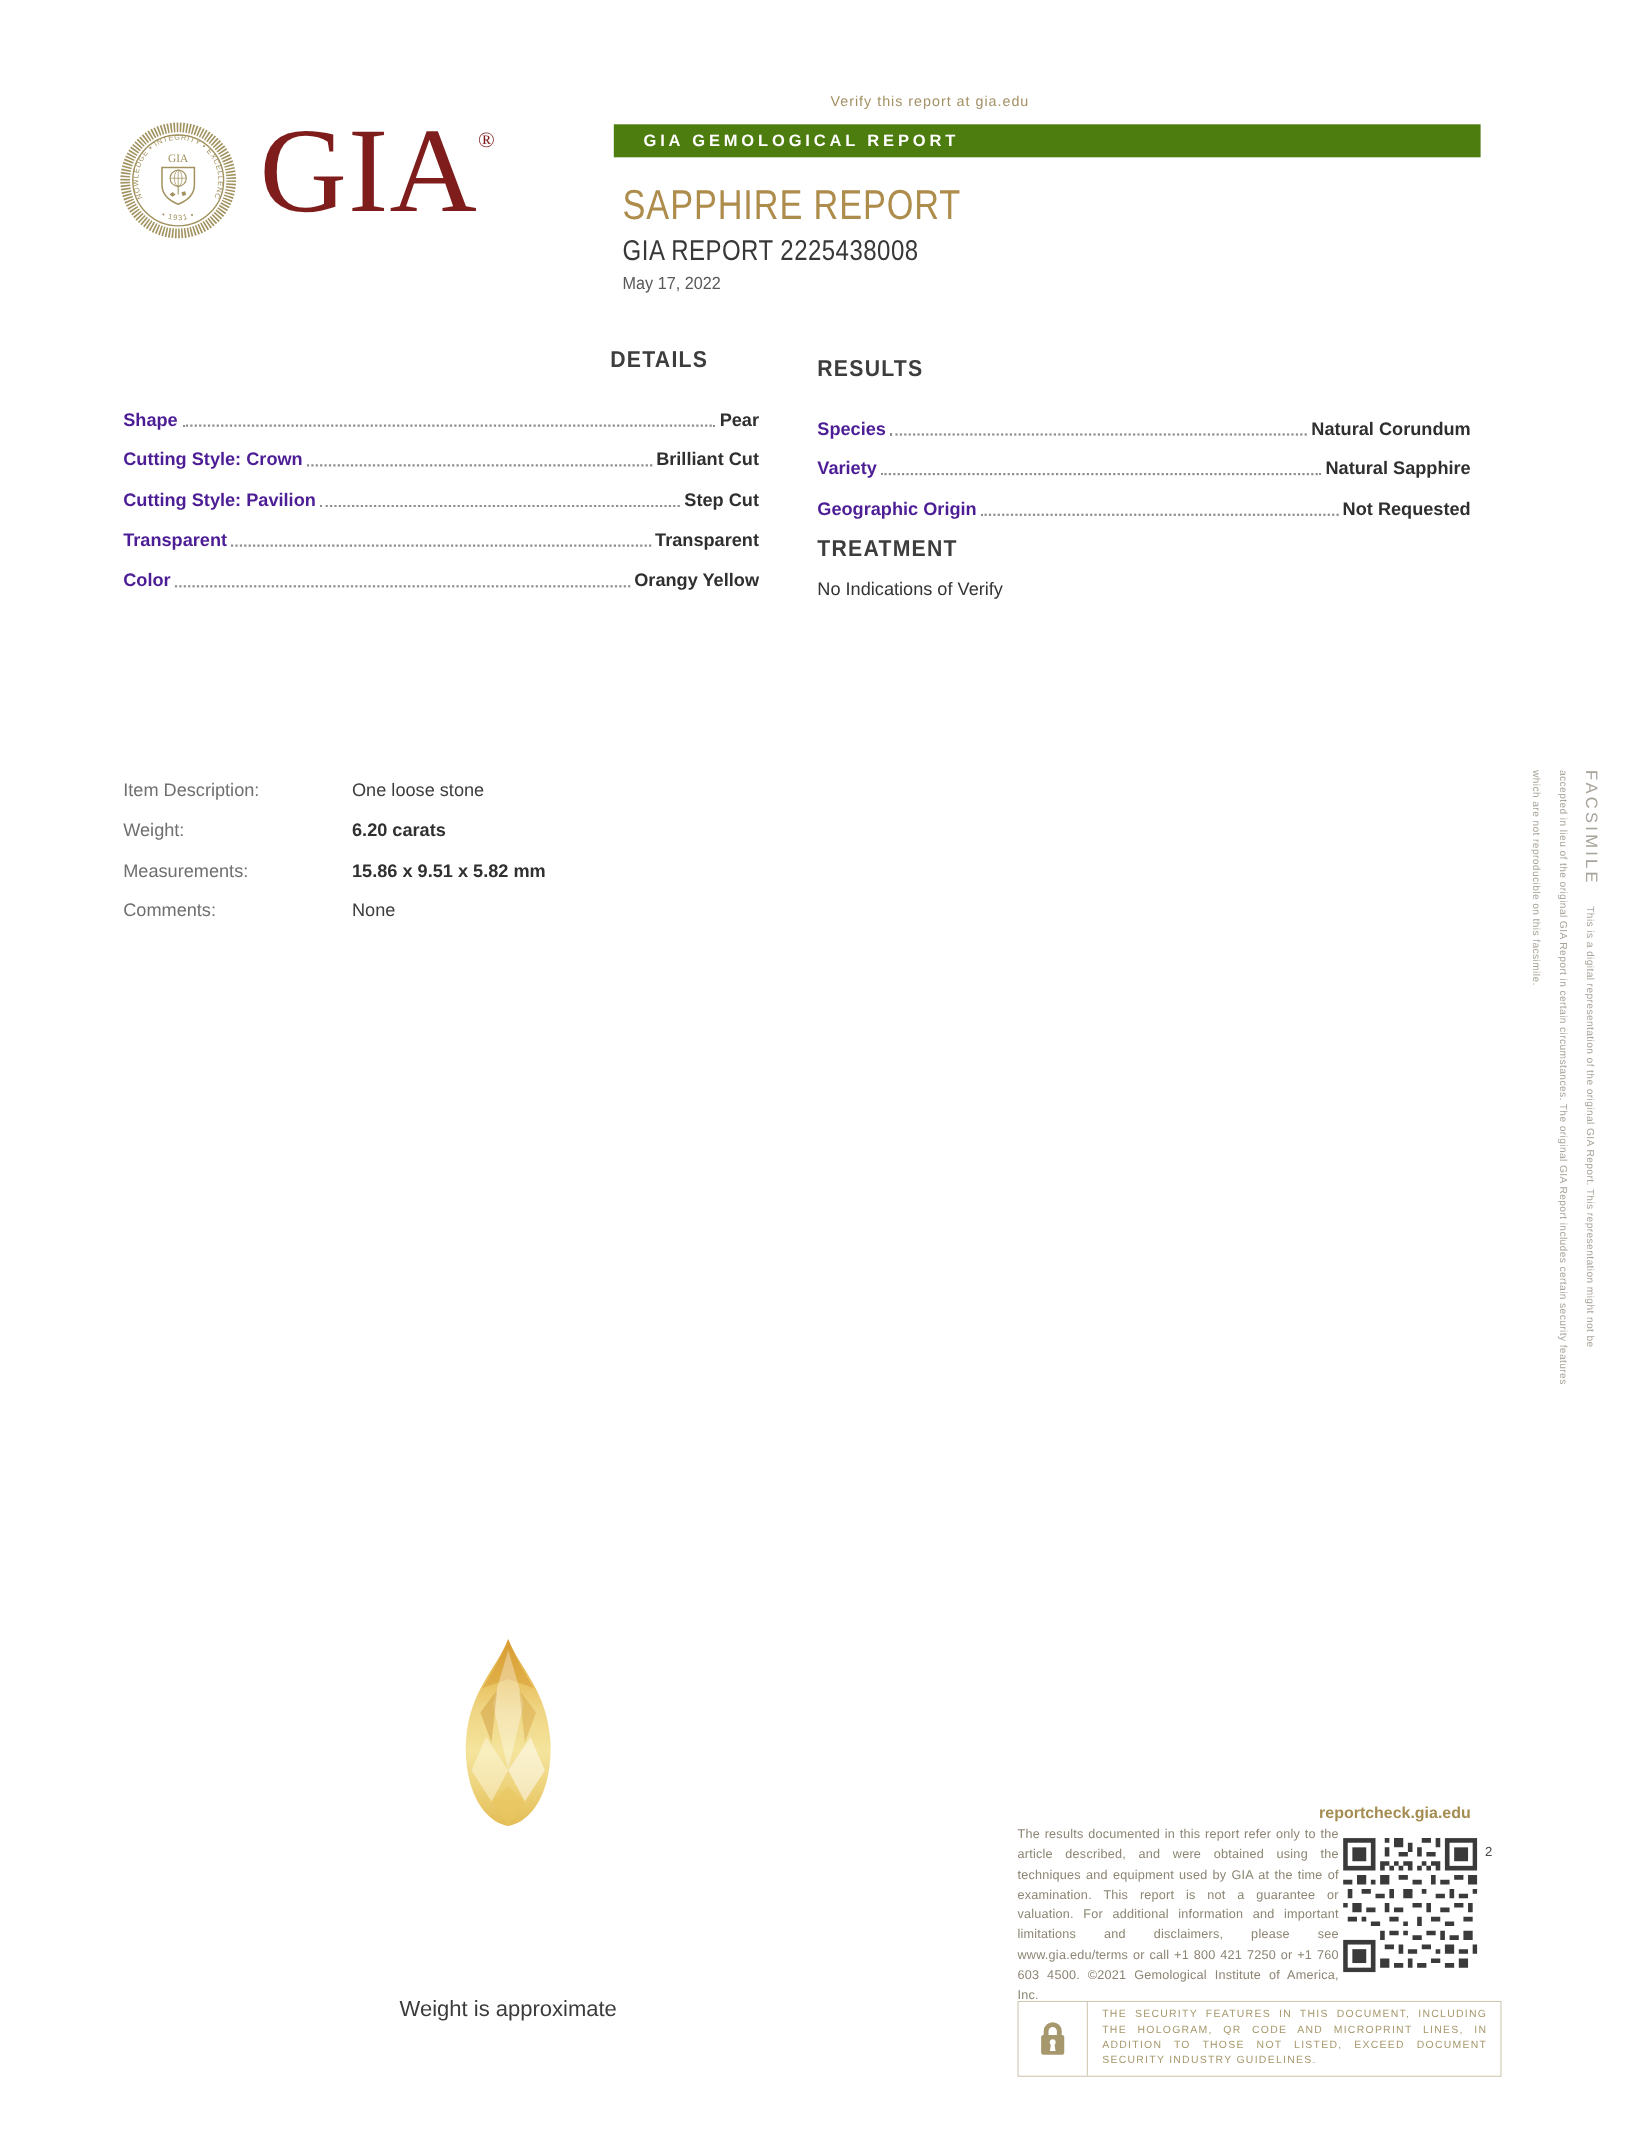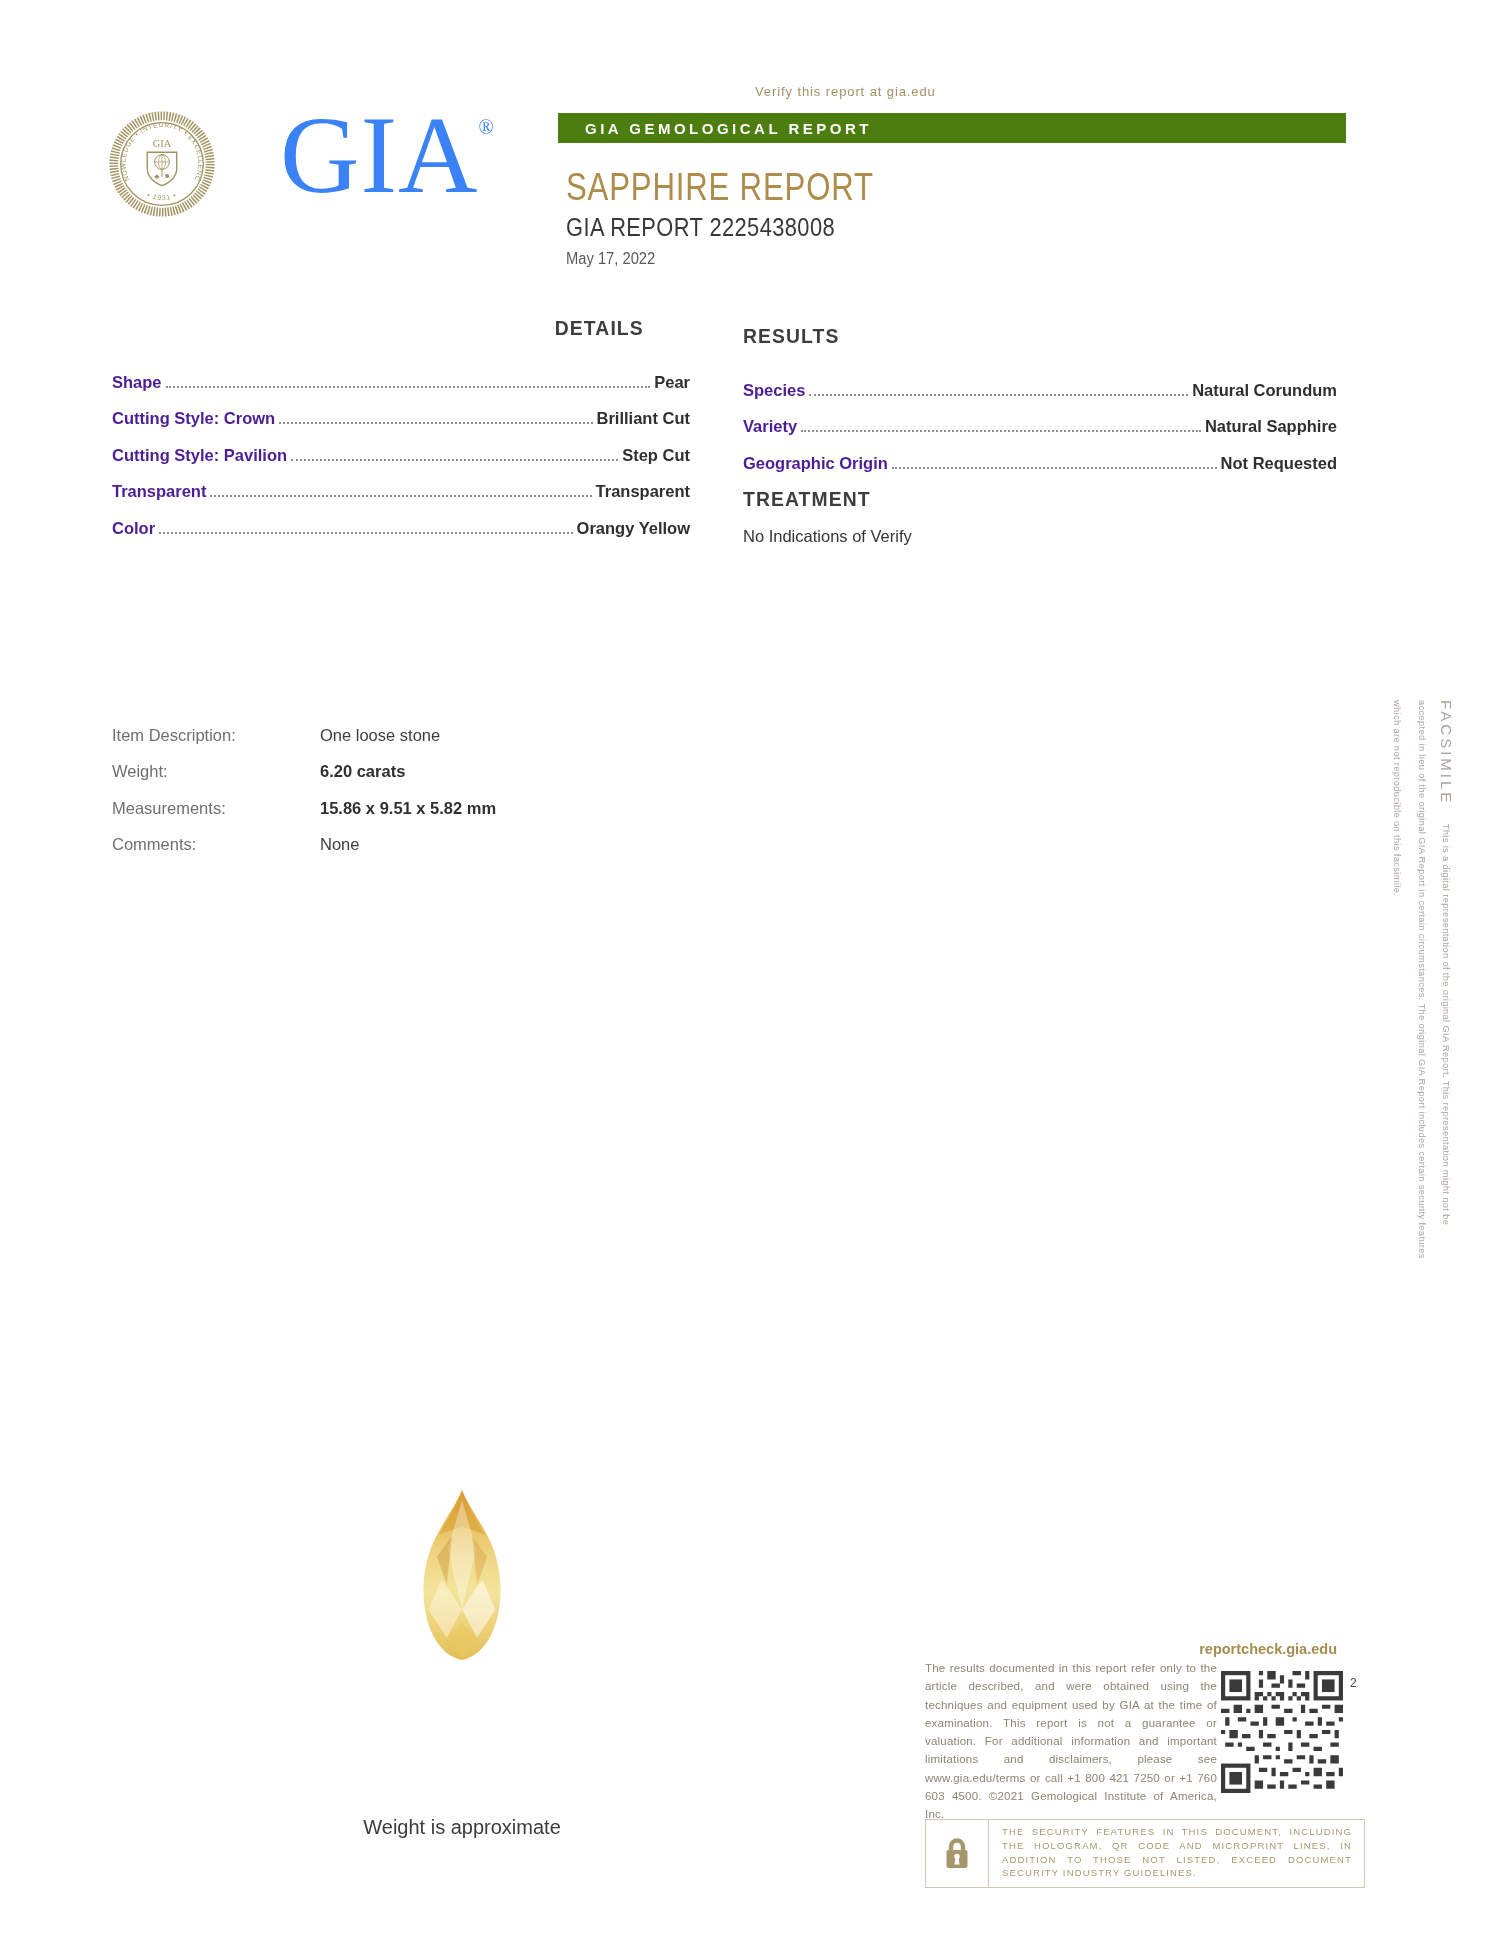"GIA®" #gia-big { color: #3b82f6 -> #7f1d1d; margin-left: 44px -> none }
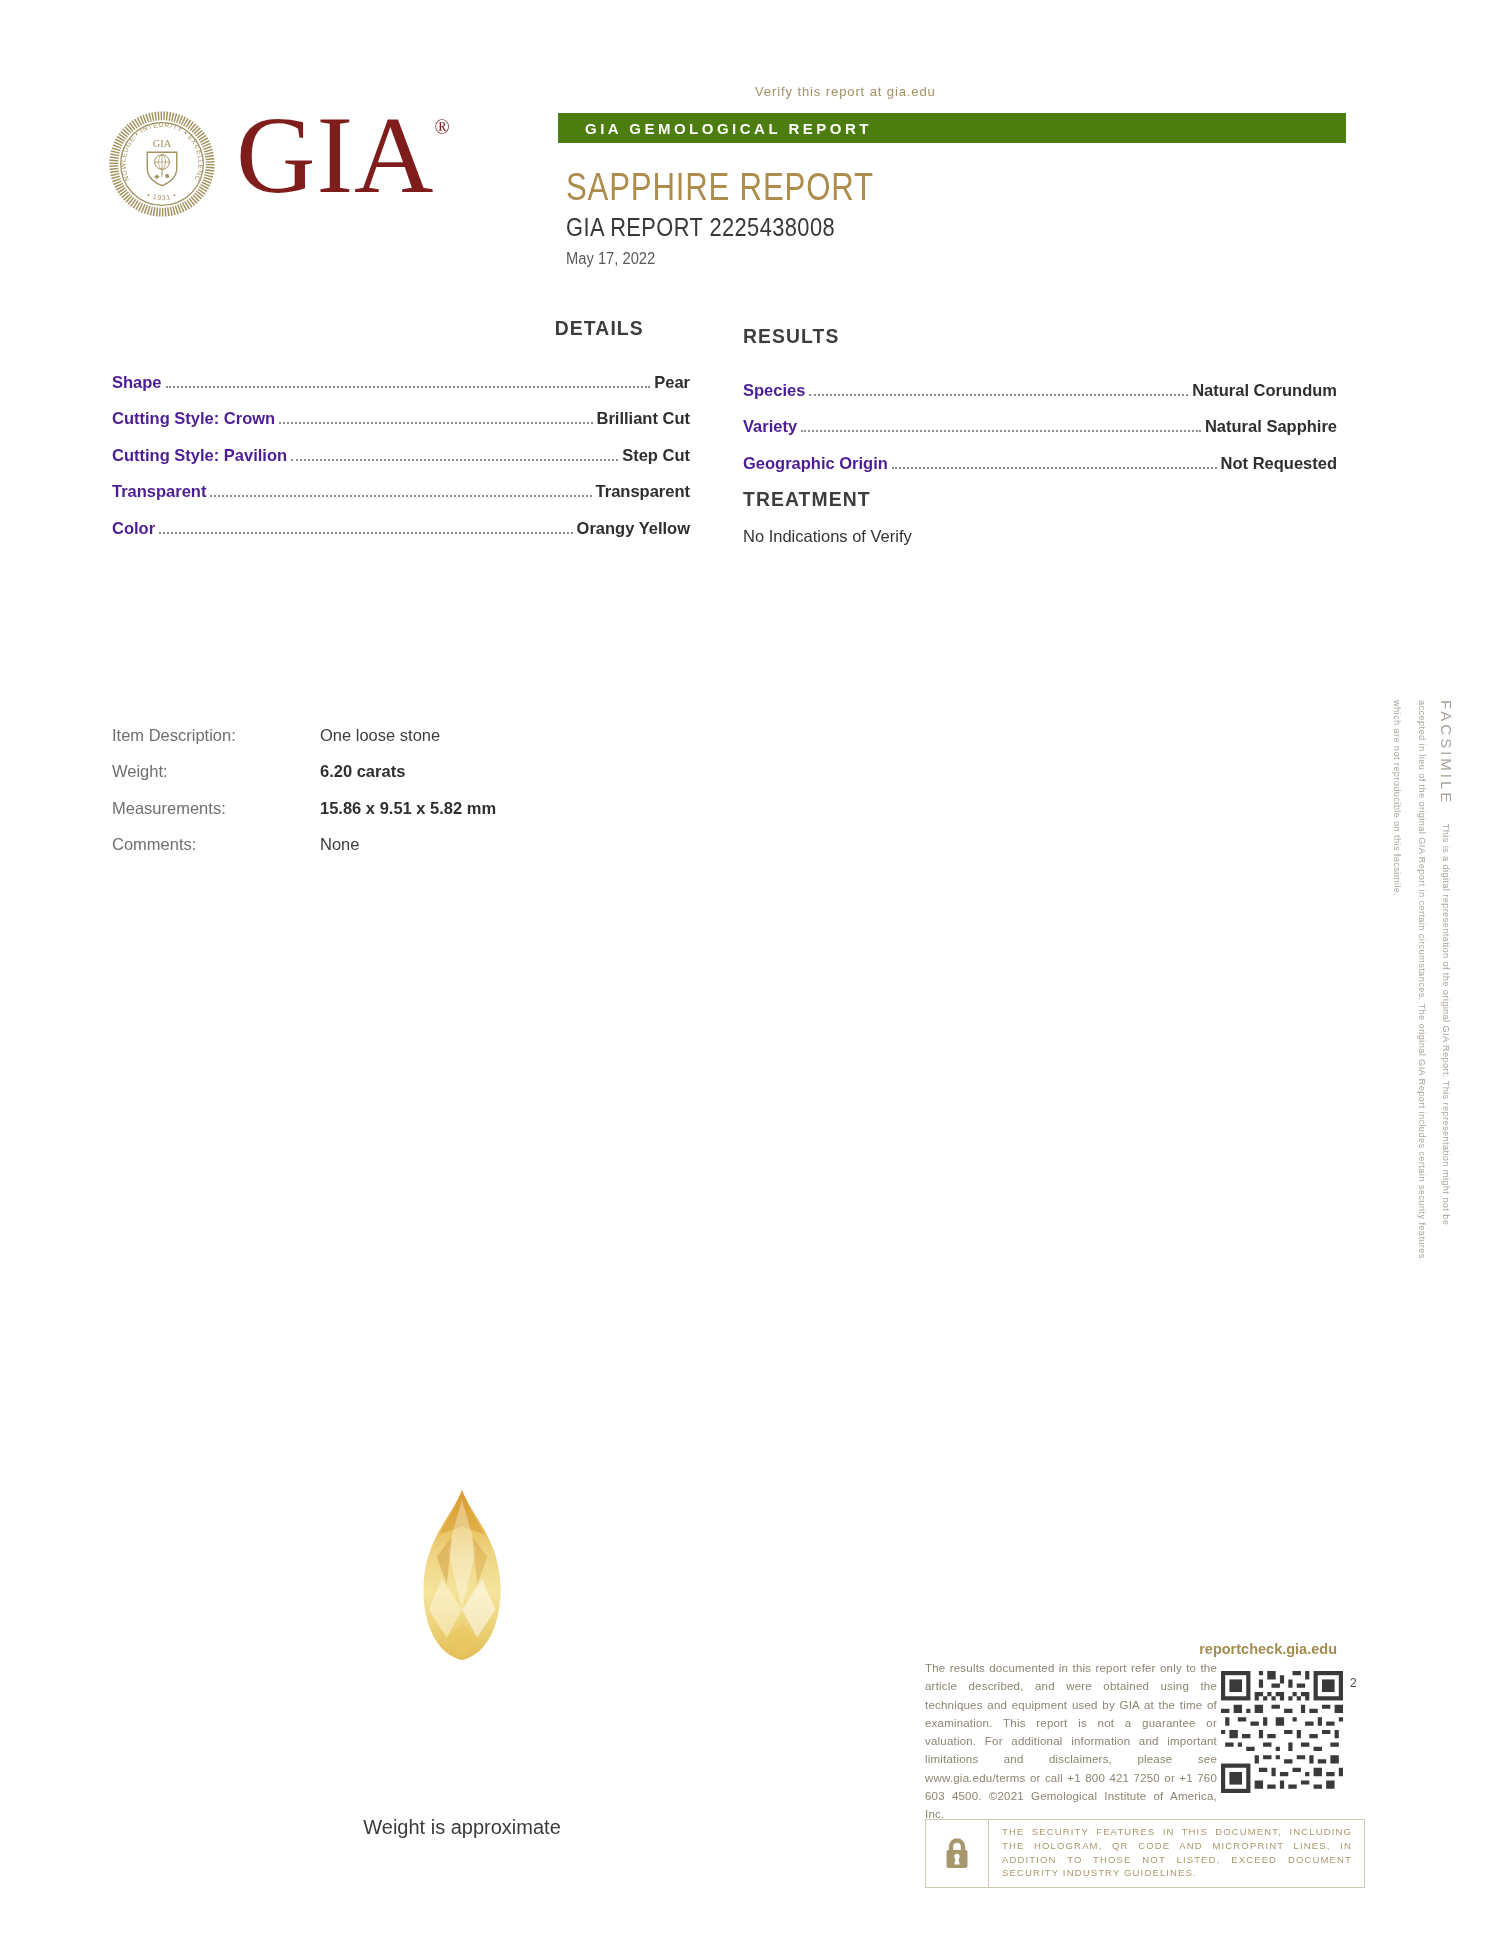"Item Description:" #item { top: 708px -> 692px }
